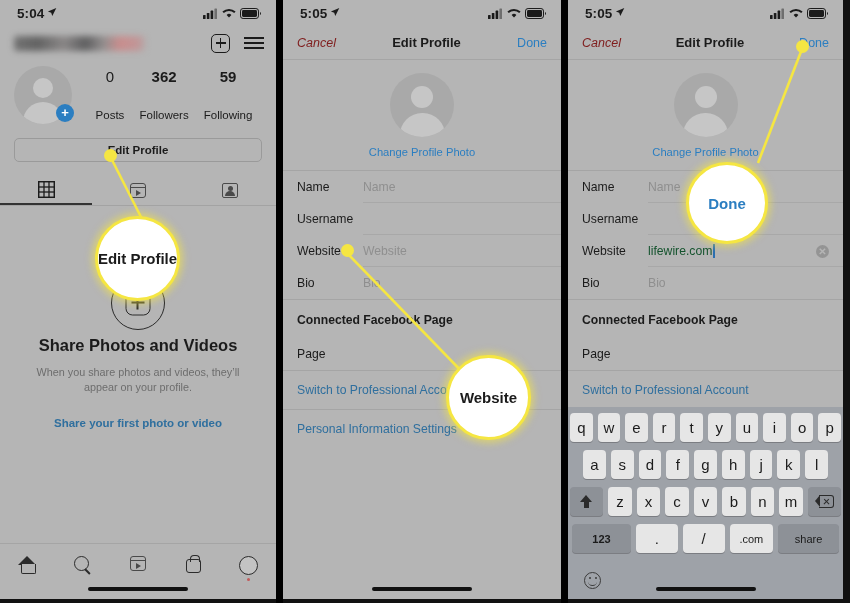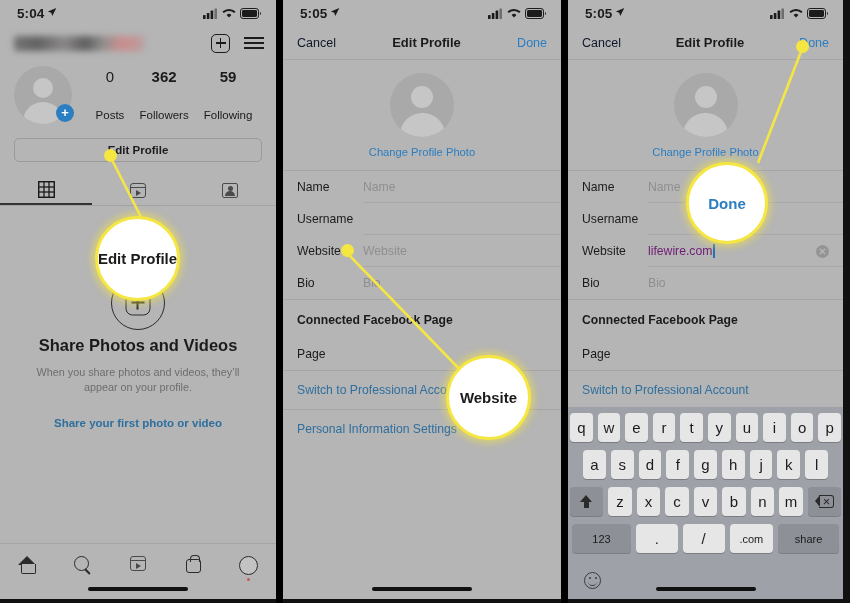"Cancel" .nav-cancel { color: #0f172a -> #7f1d1d; font-style: none -> italic }
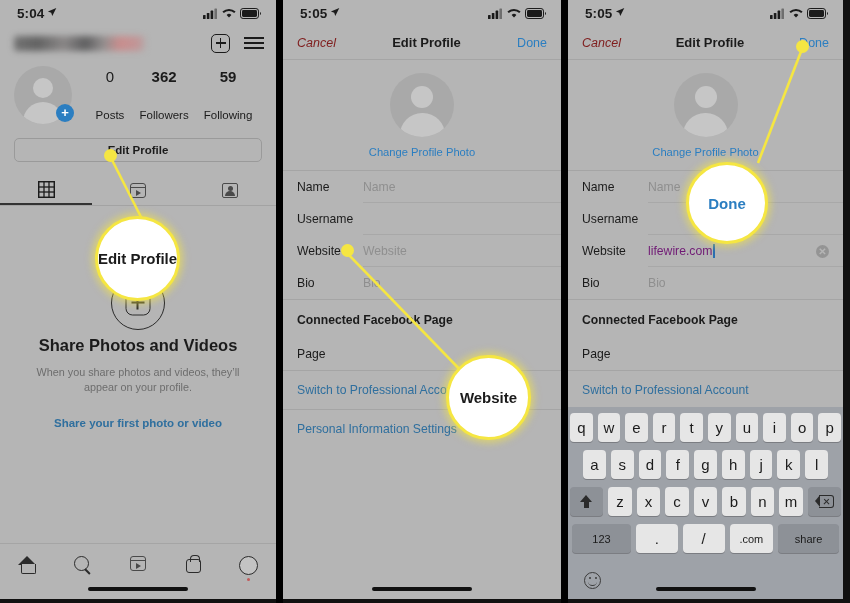"lifewire.com" .field-val { color: #701a75 -> #14532d }
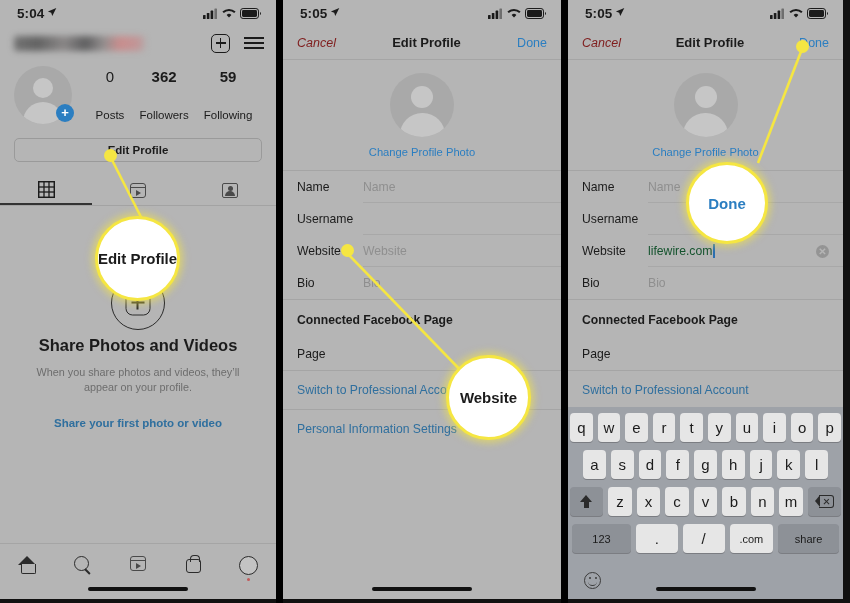"123" .k-123 { font-weight: none -> bold }
